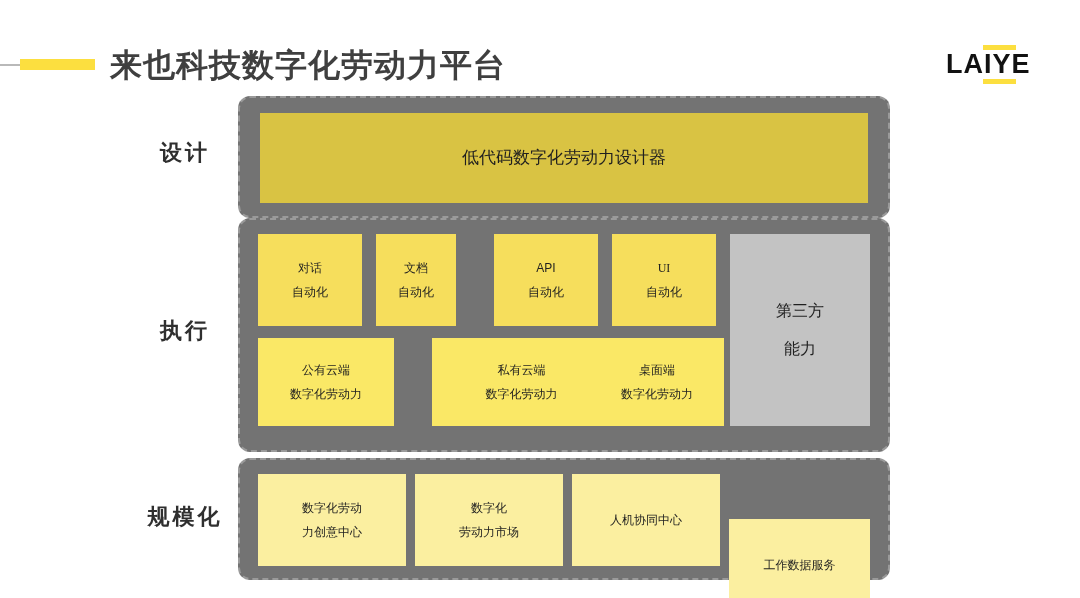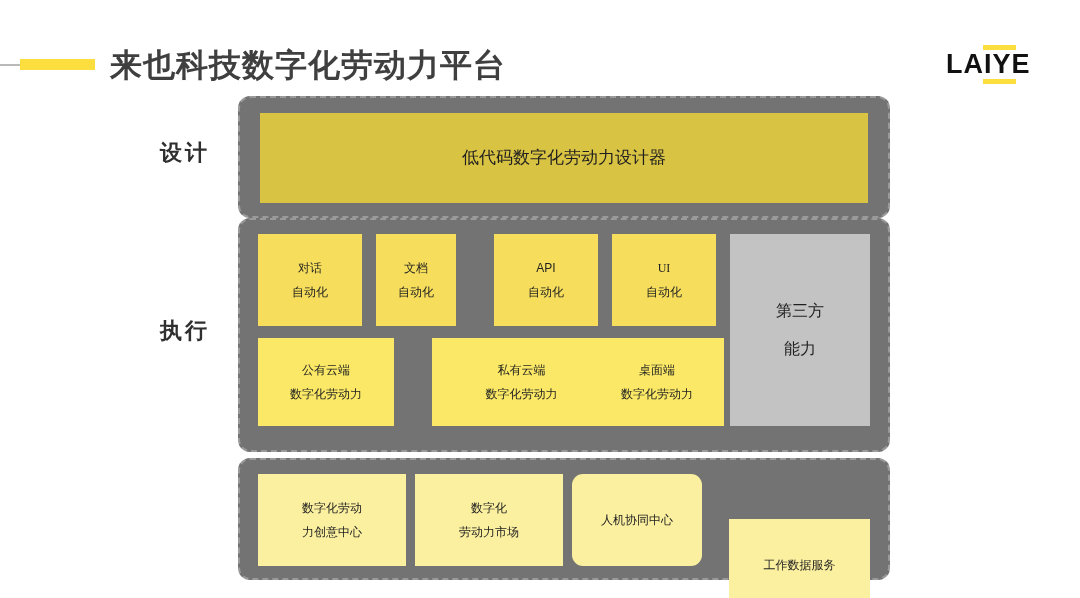"规模化" div.row-label { html: none -> <div>规模化</div> }
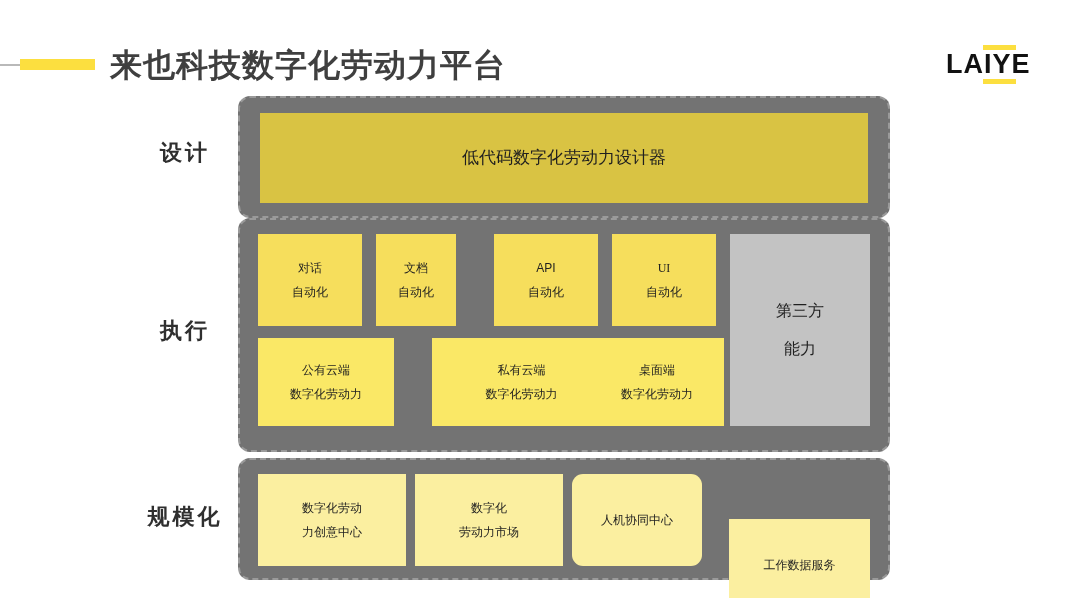"人机协同中心" #scale-2 { border-radius: 11px -> none; width: 130px -> 148px }
